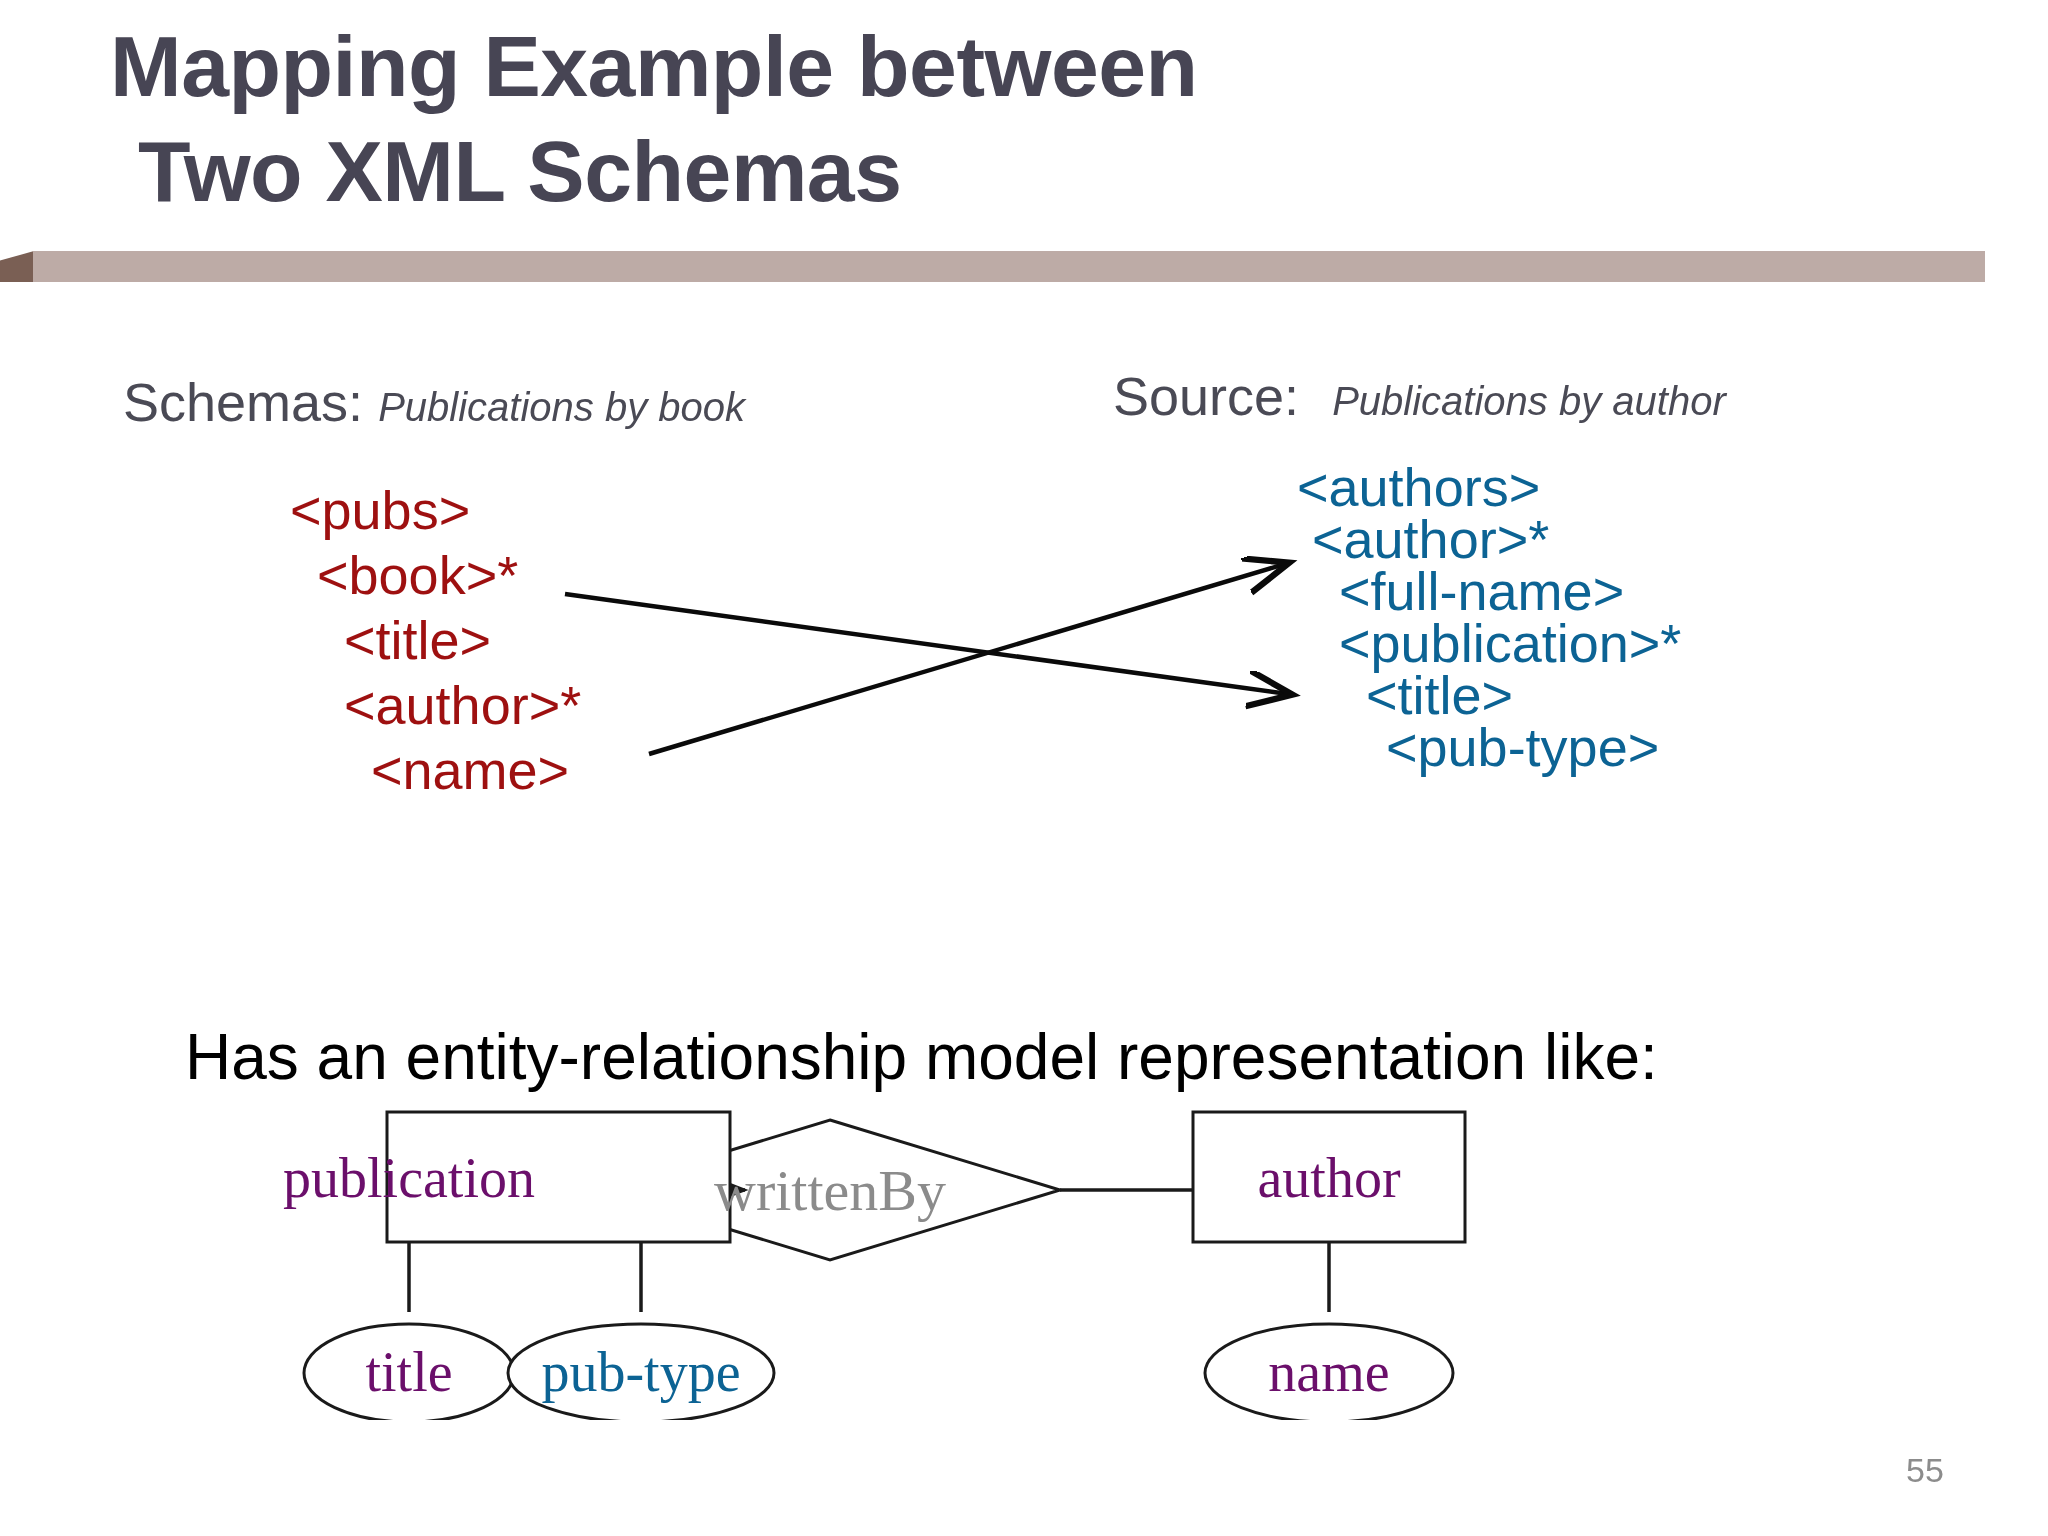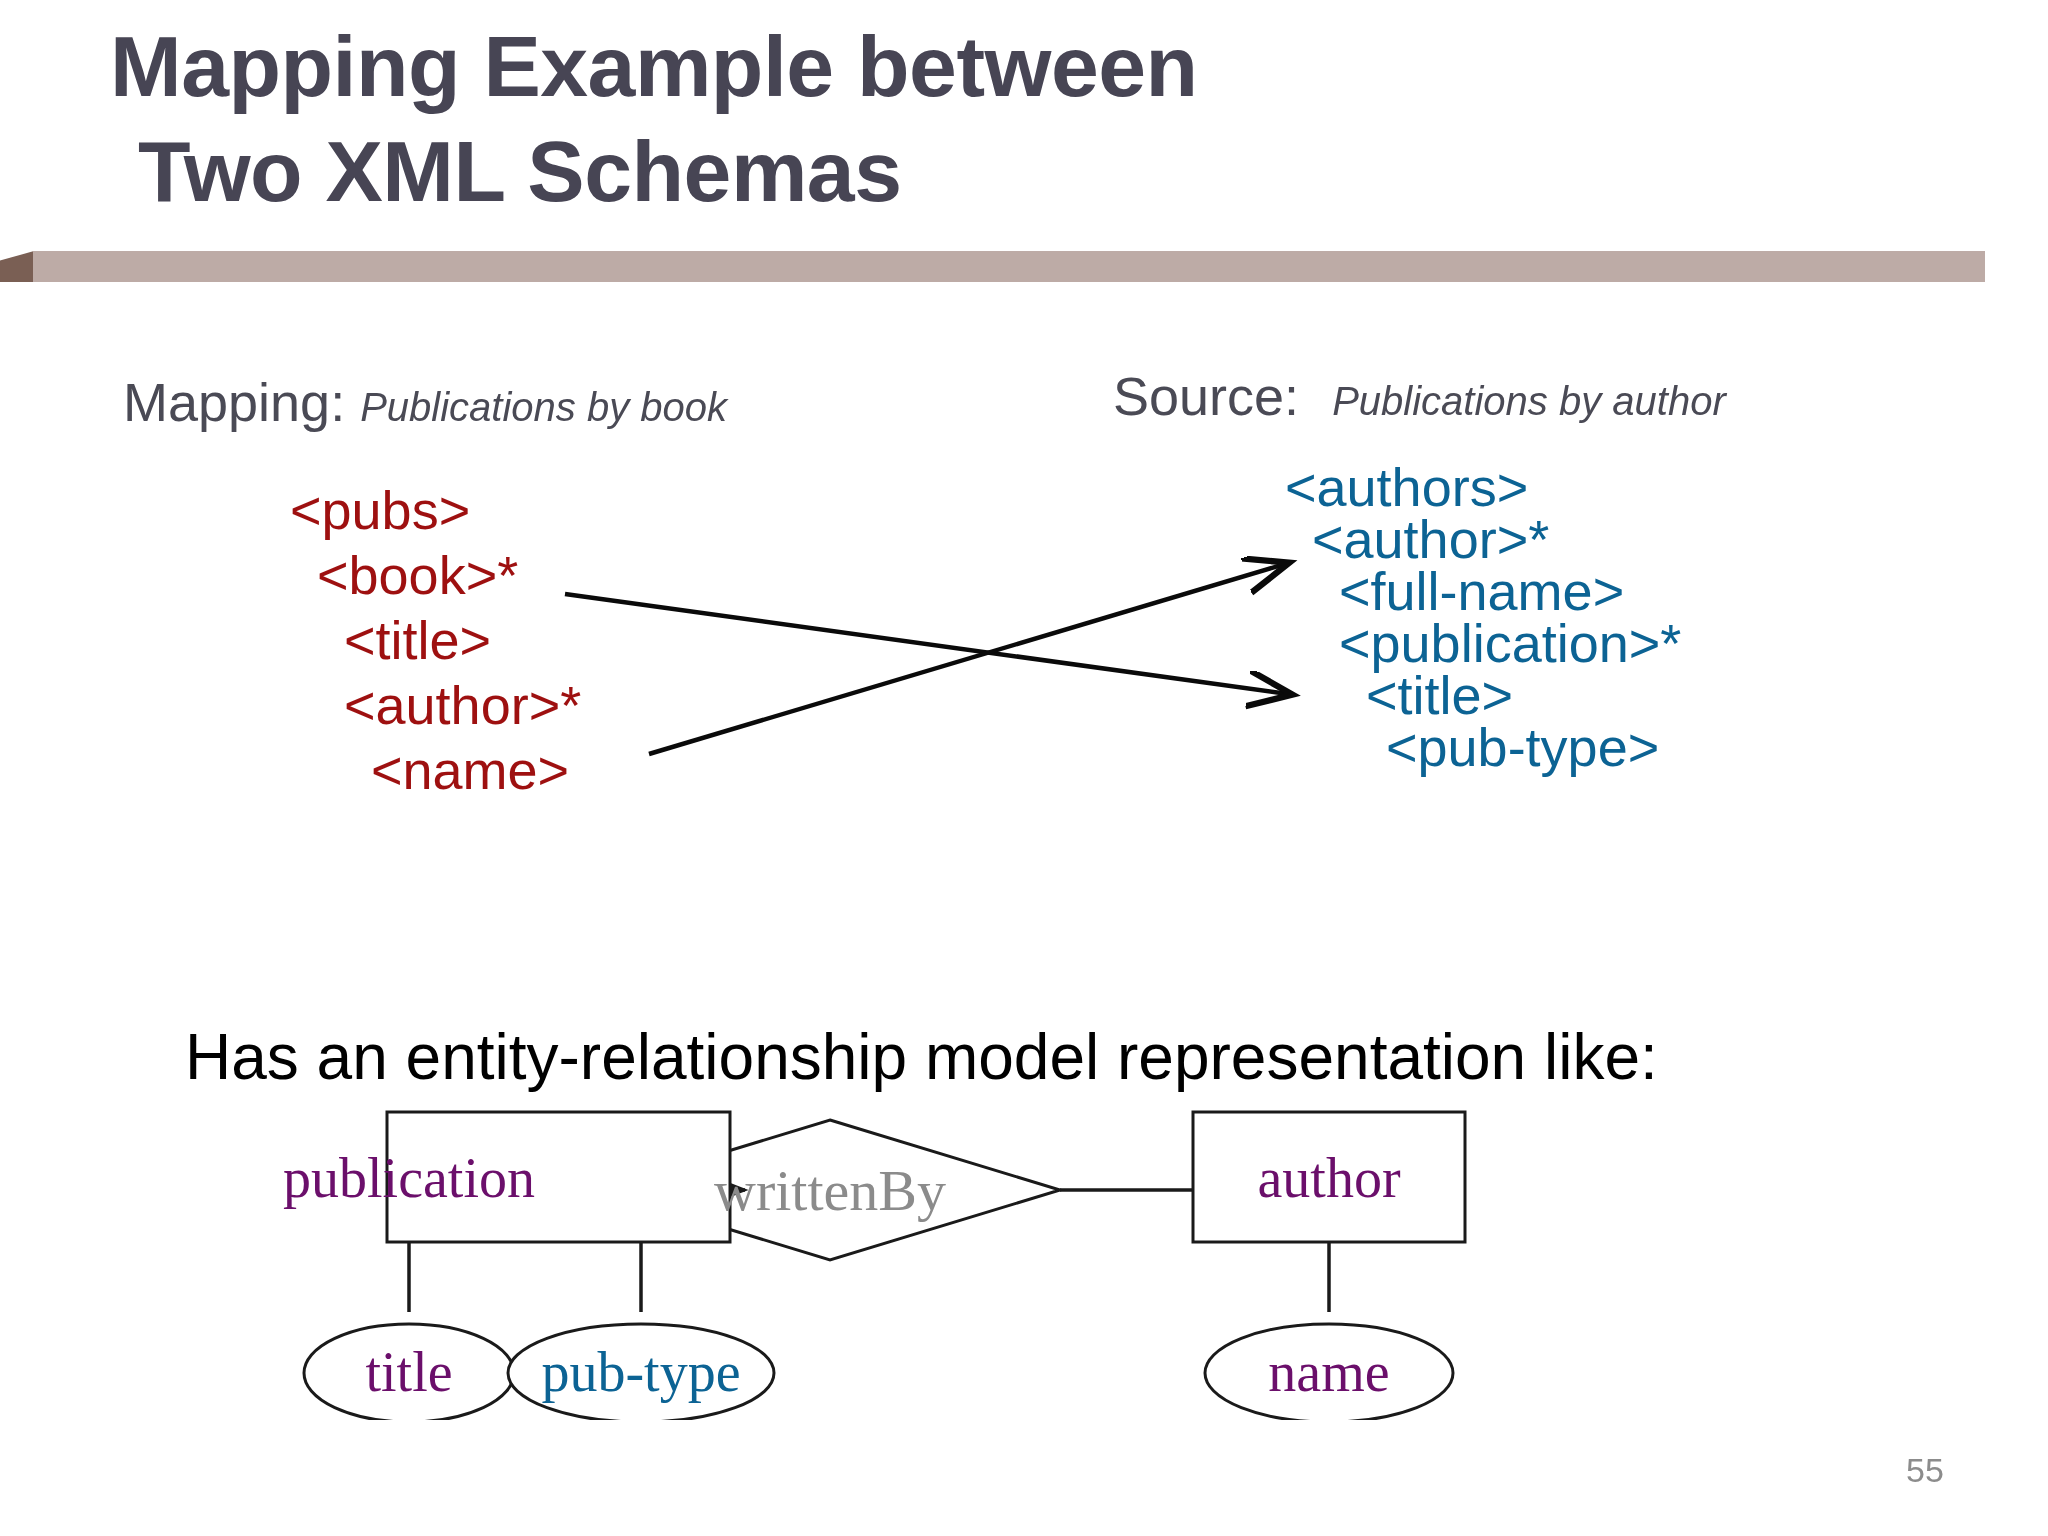"Mapping:" span { text: Mapping -> Schemas }
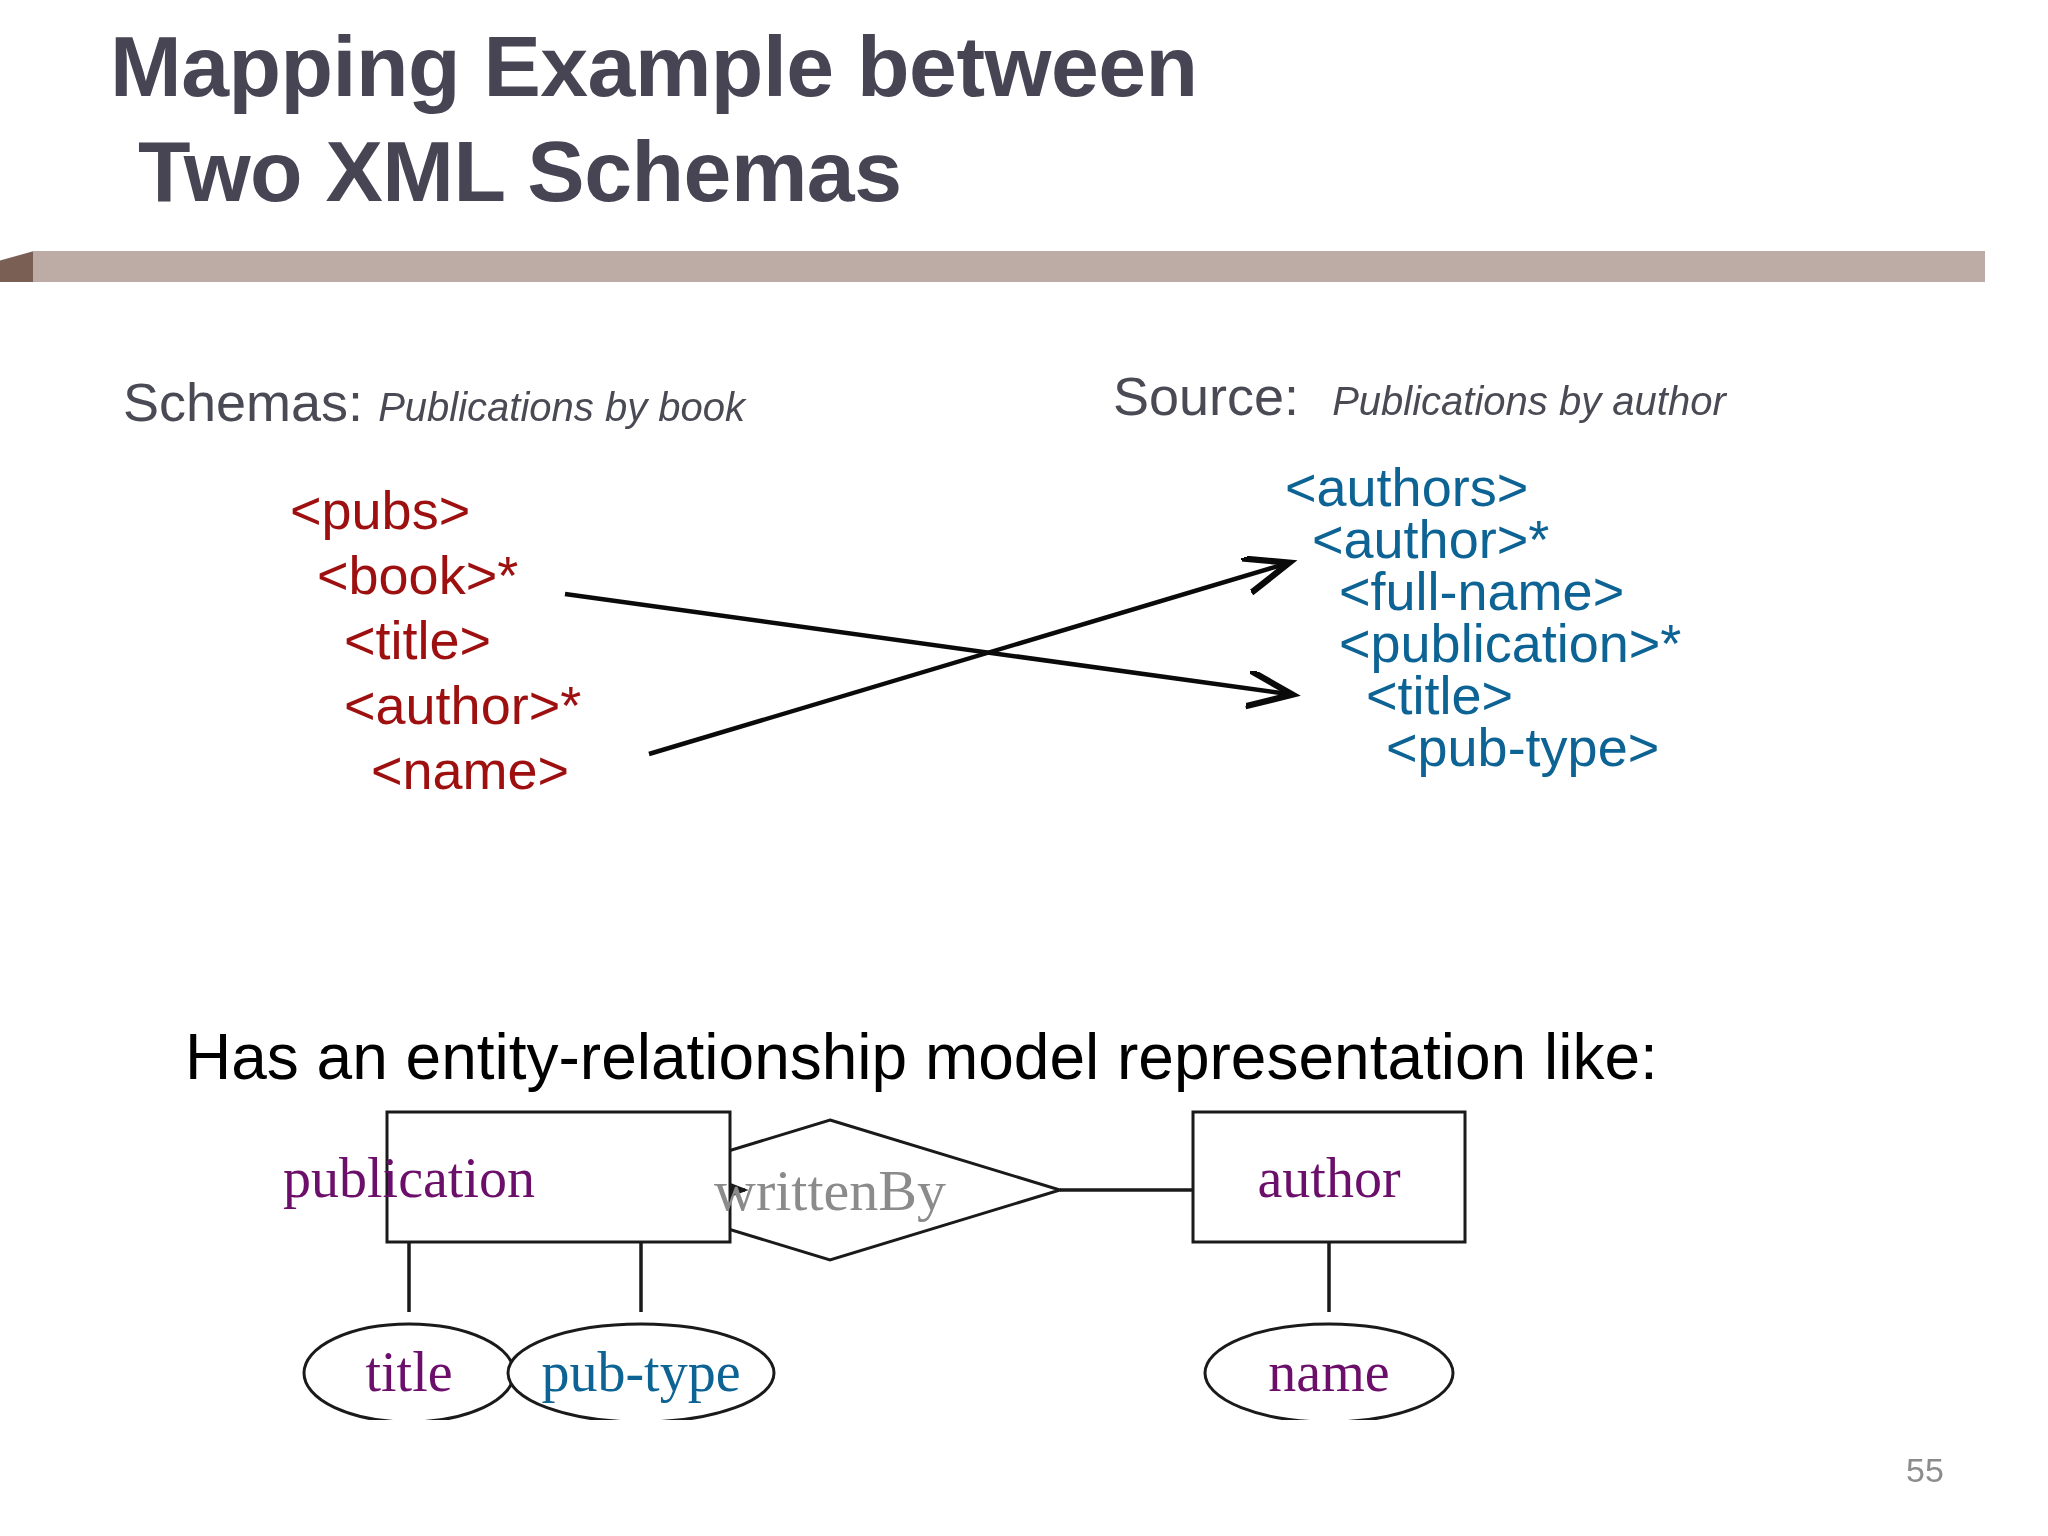"<authors>" div.tree-line { left: 0px -> 12px }
